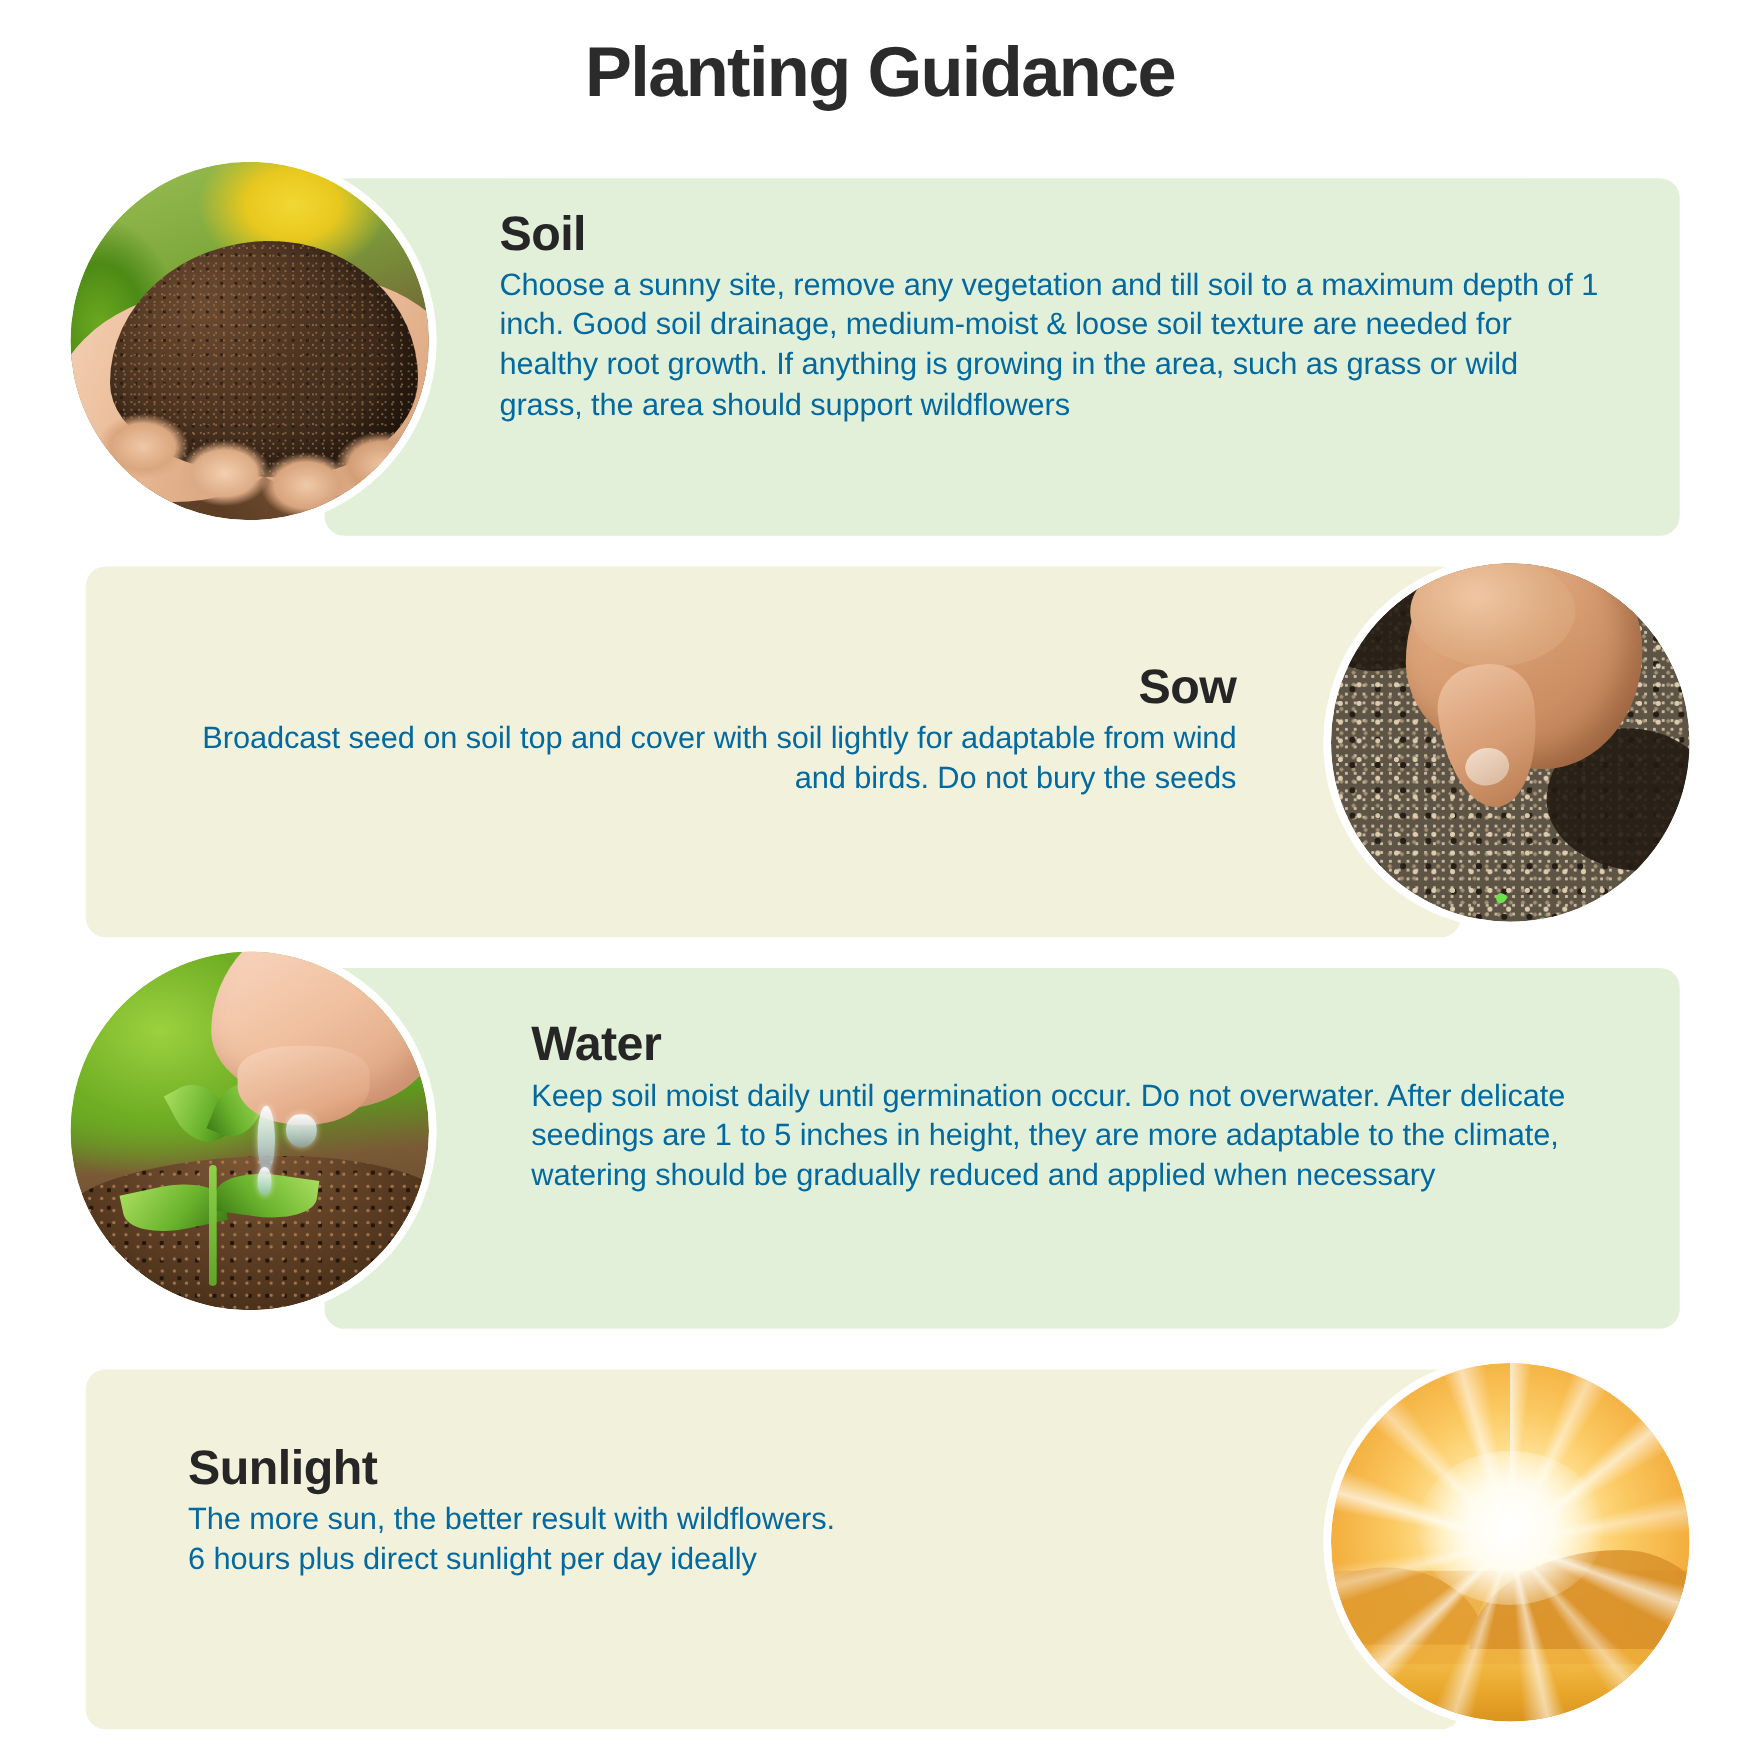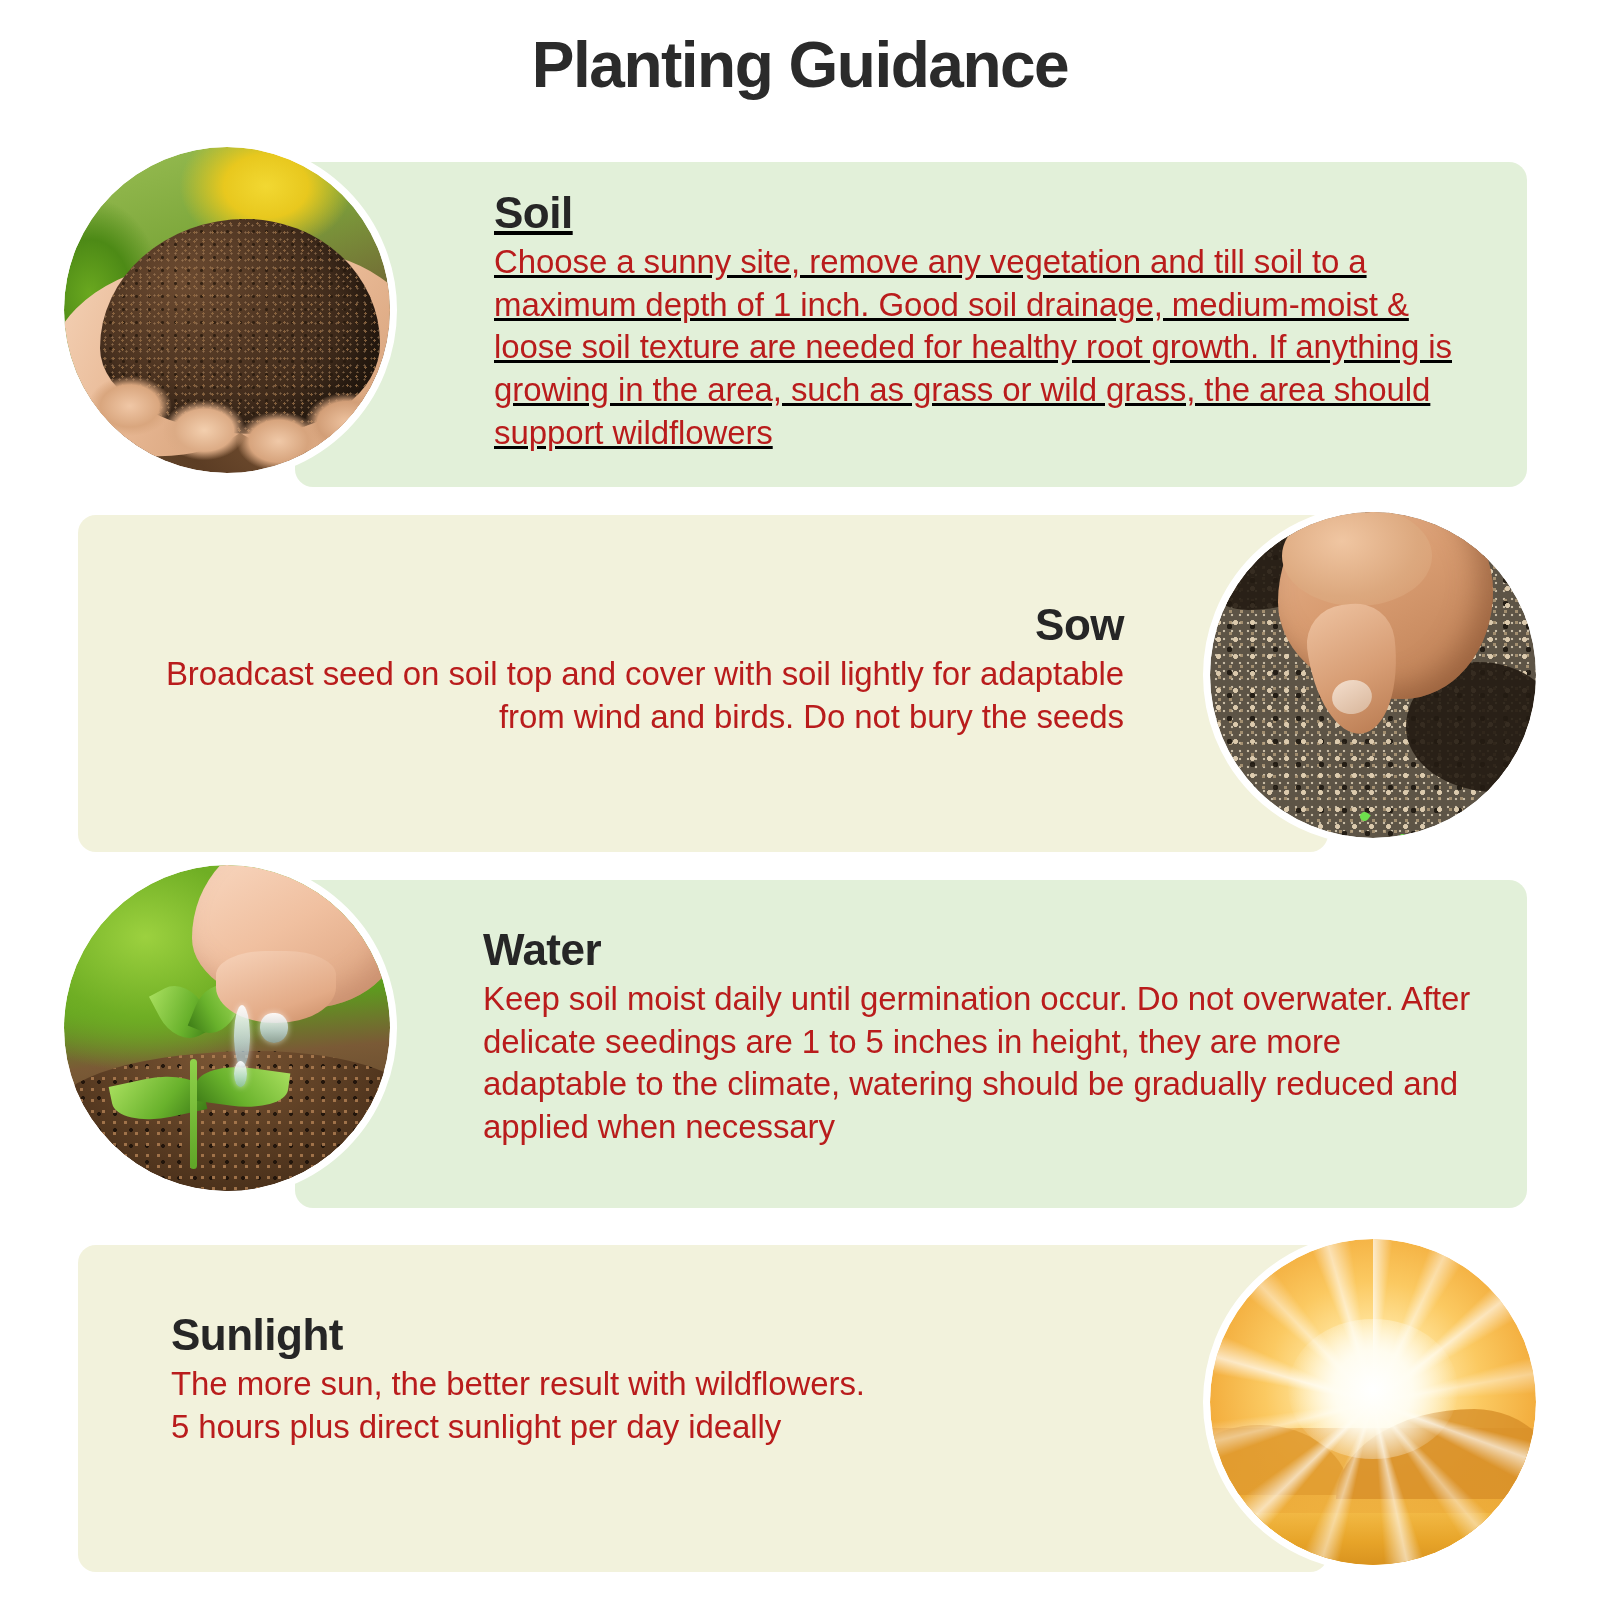"Soil" #text-soil { left: 494px -> 454px; text-decoration: underline -> none }
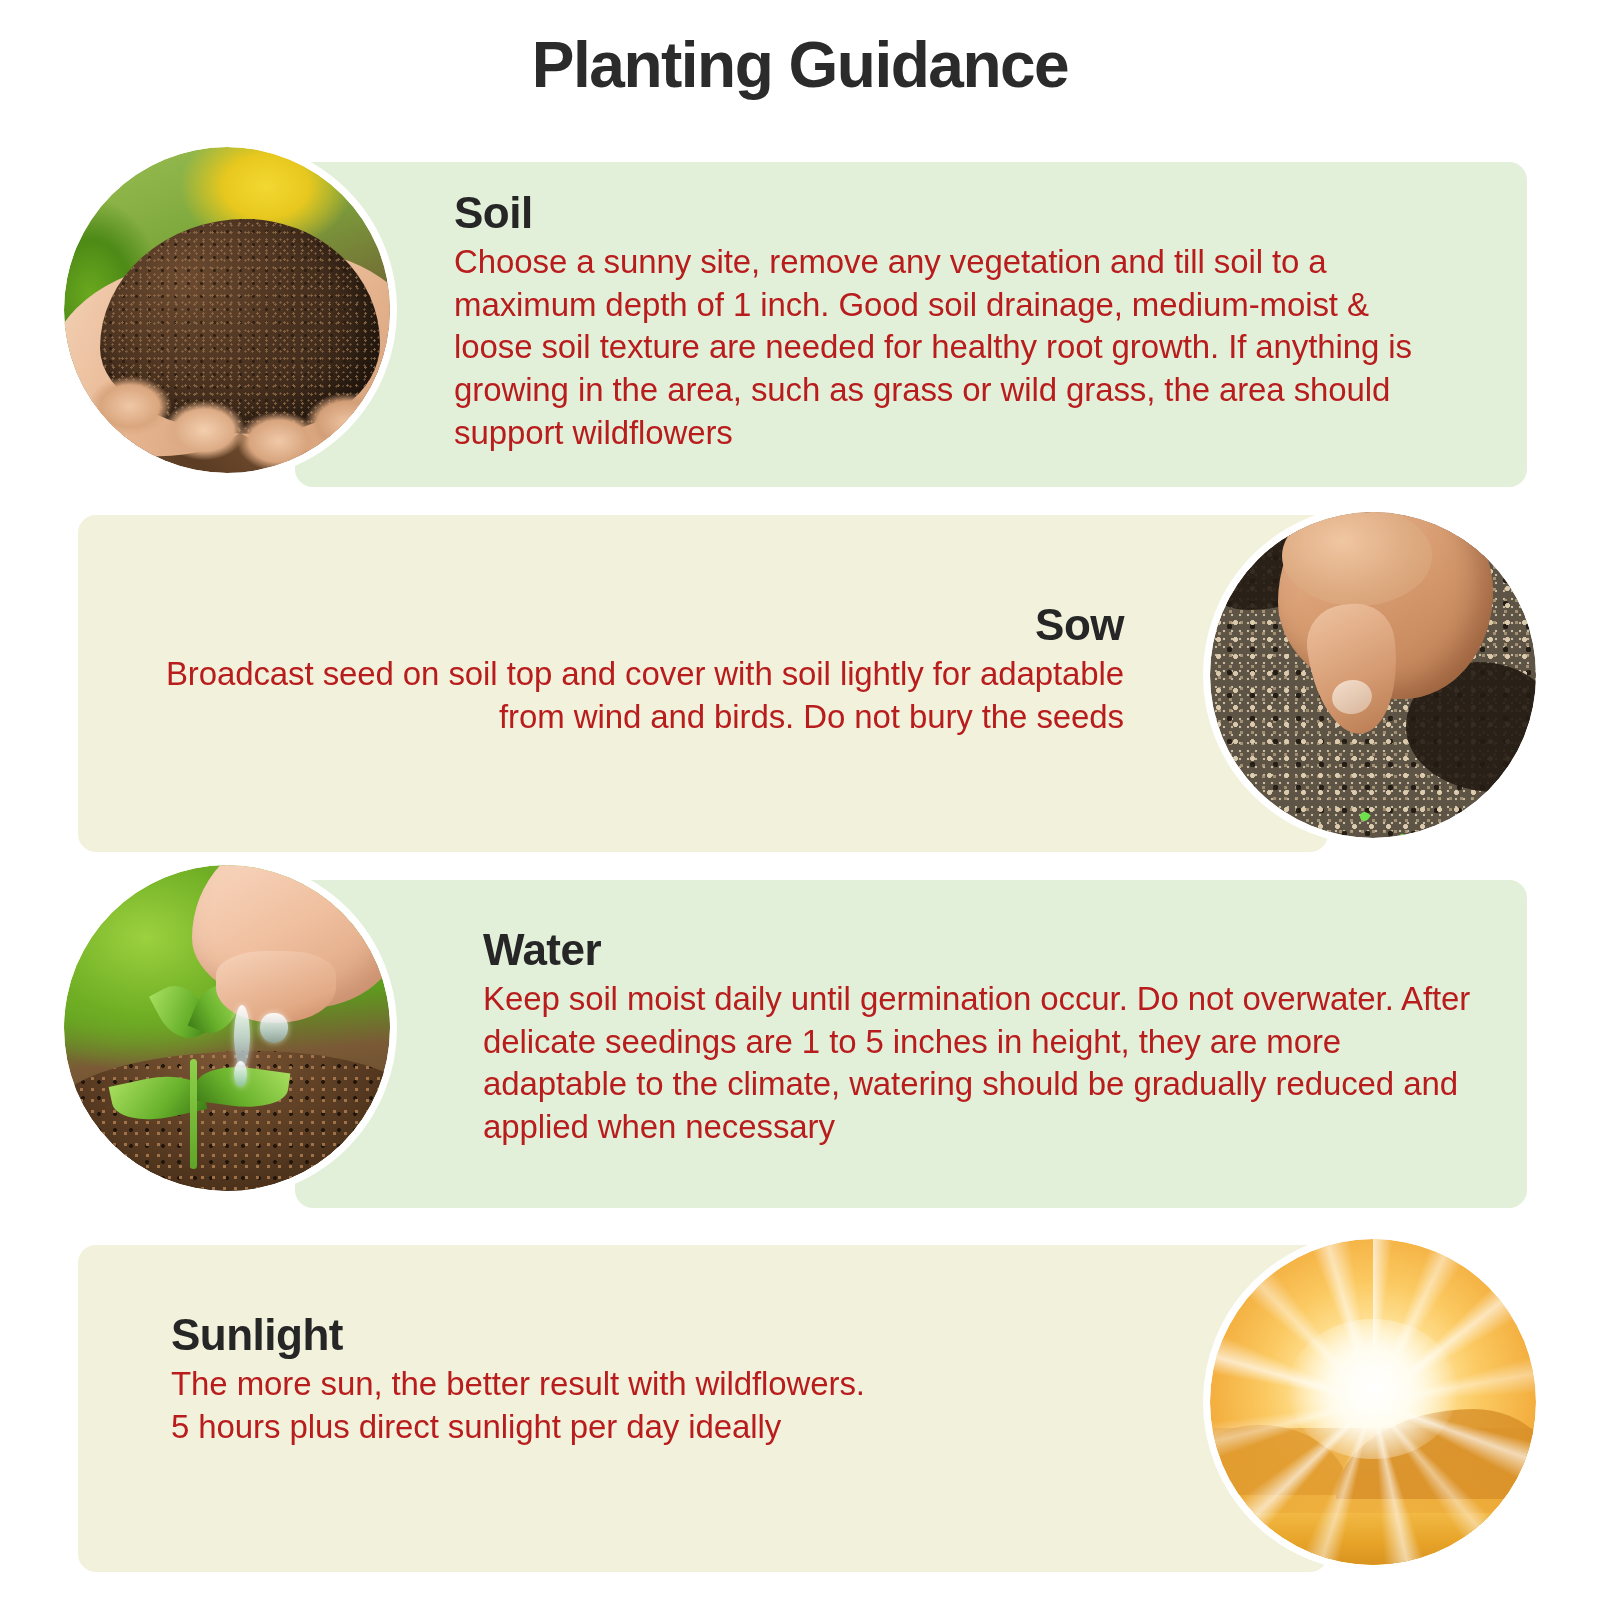"Choose a sunny site, remove" .card-body { color: #b91c1c -> #0369a1; font-size: 33px -> 28px }
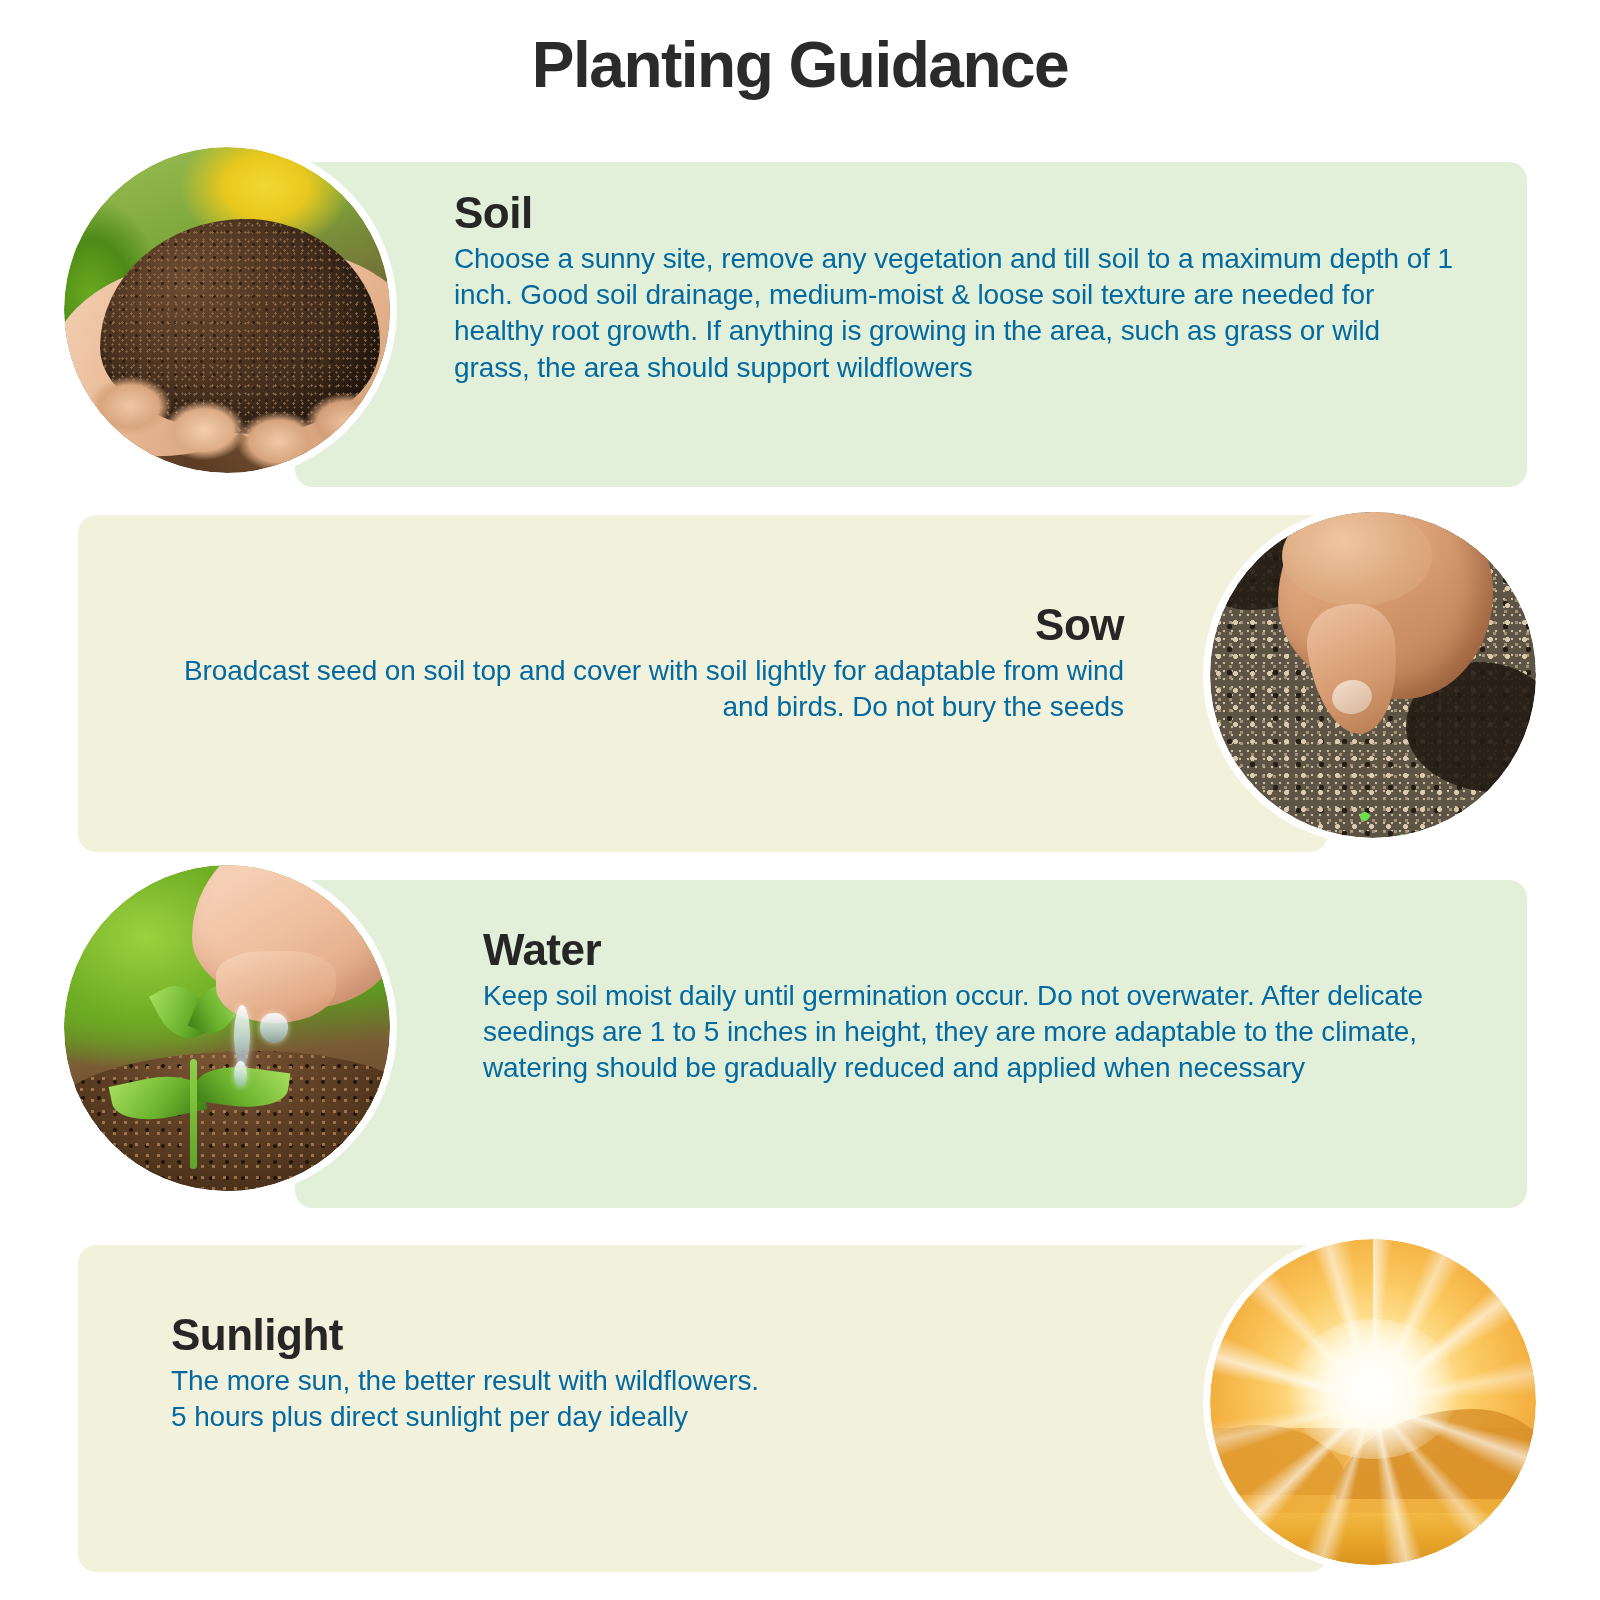"The more sun, the better" div.card-body { text: 5 -> 6 }
